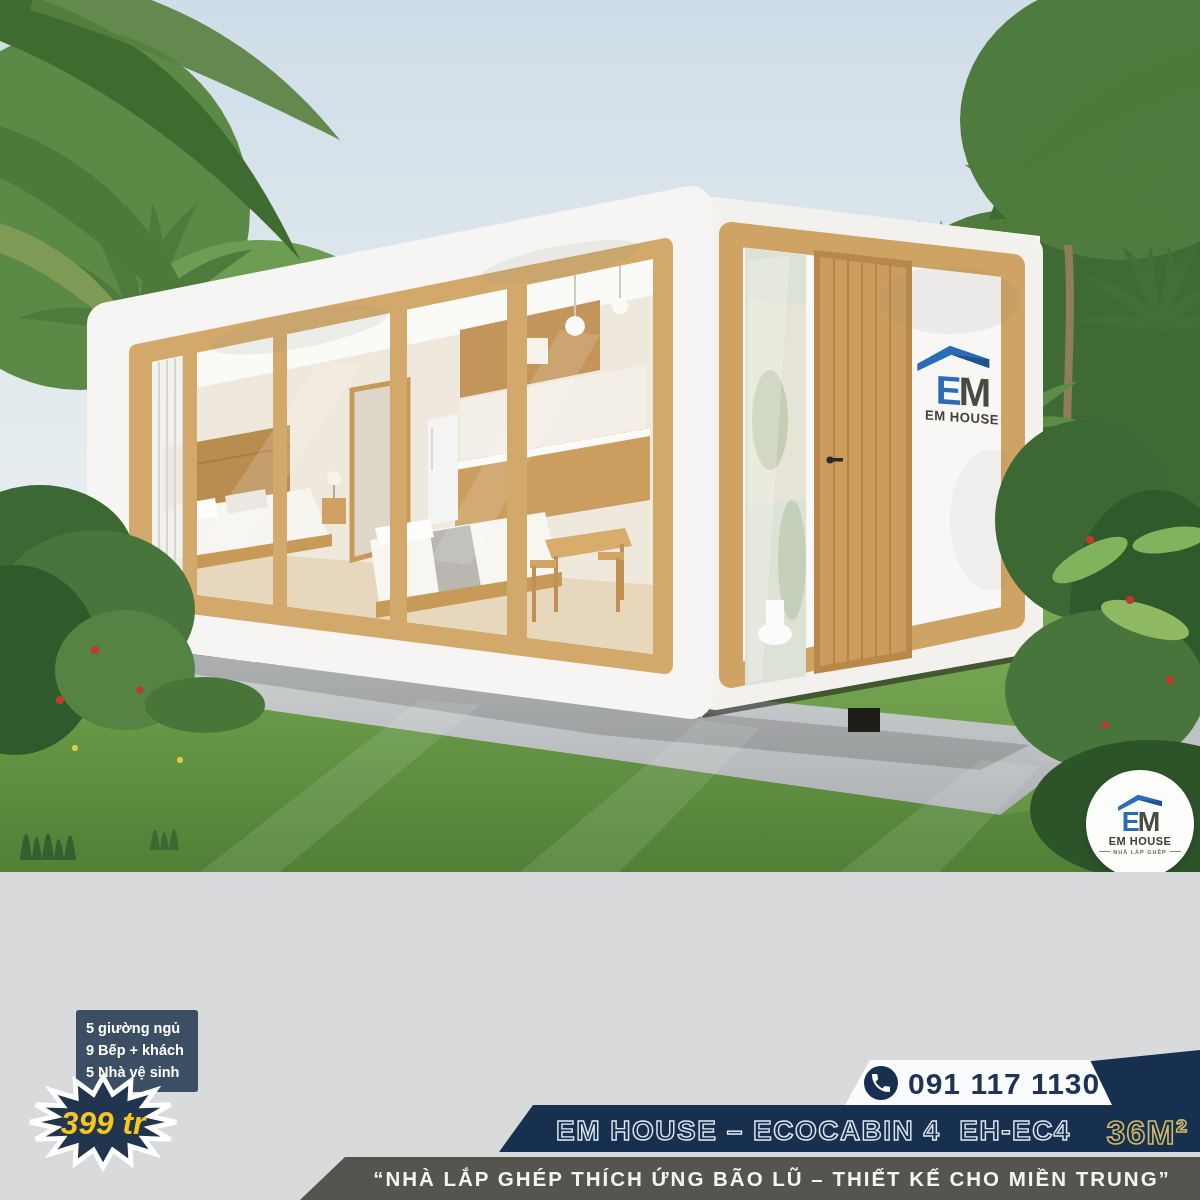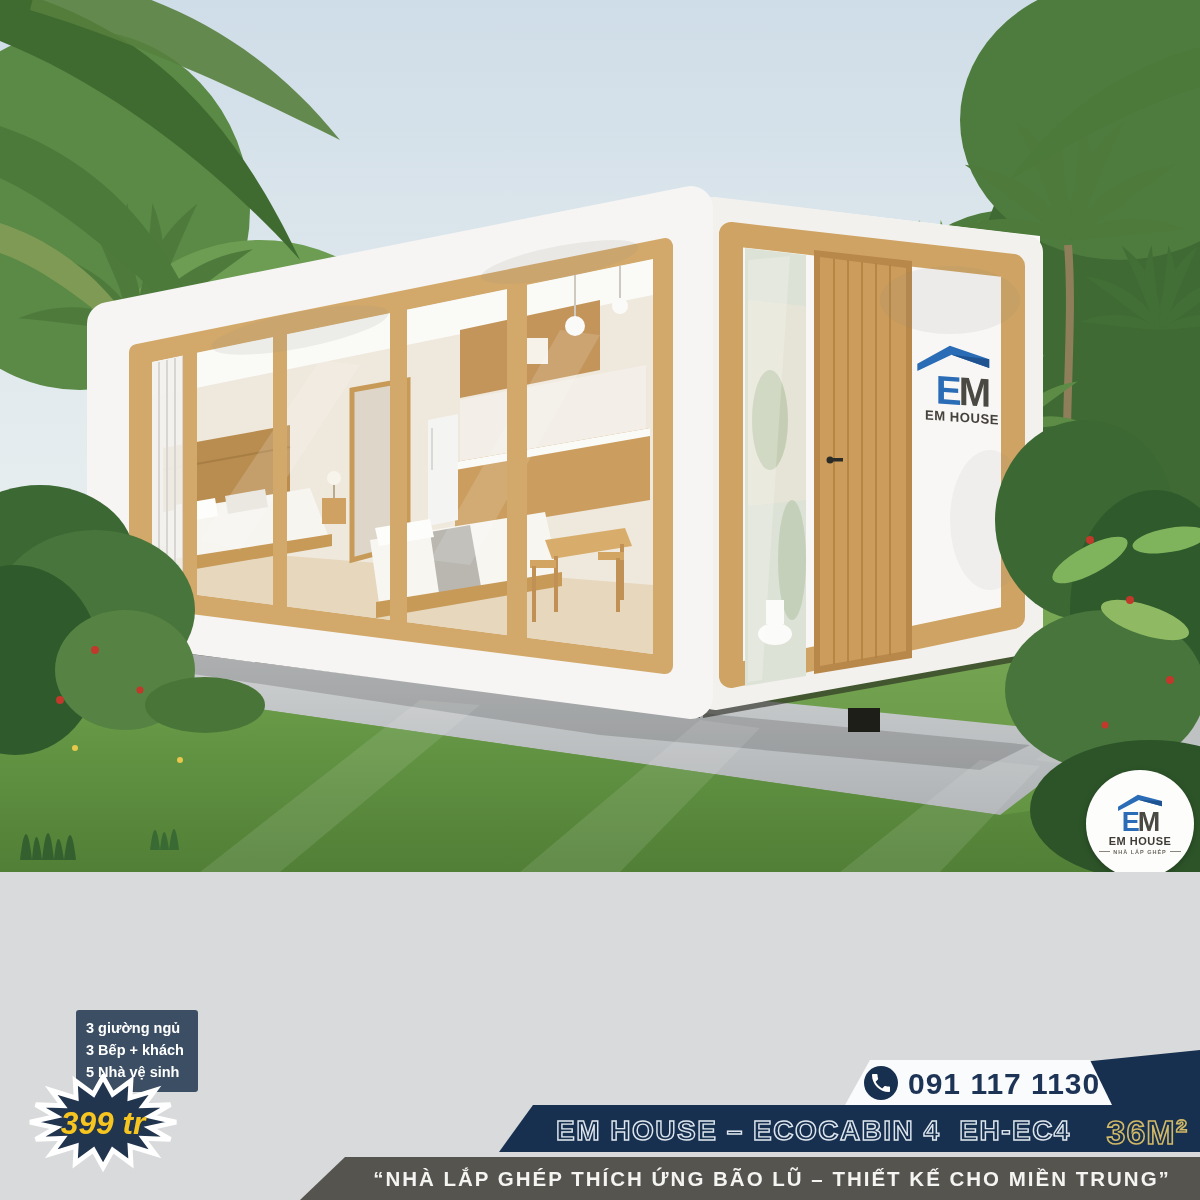"3 giường ngủ" div { text: 3 -> 5 }
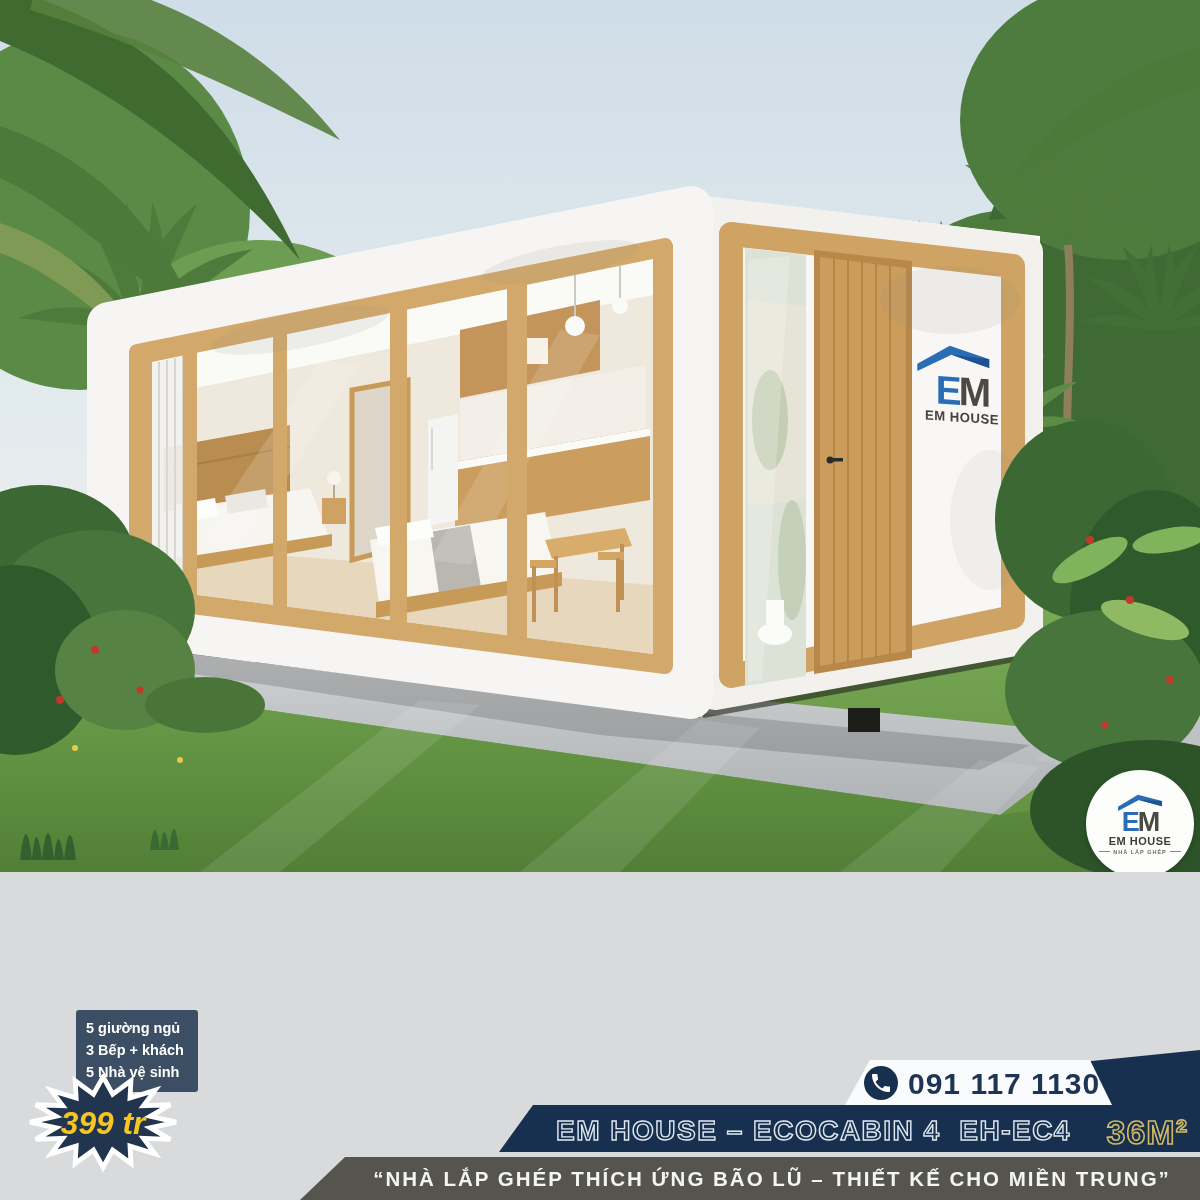"3 Bếp + khách" div { text: 3 -> 9 }
